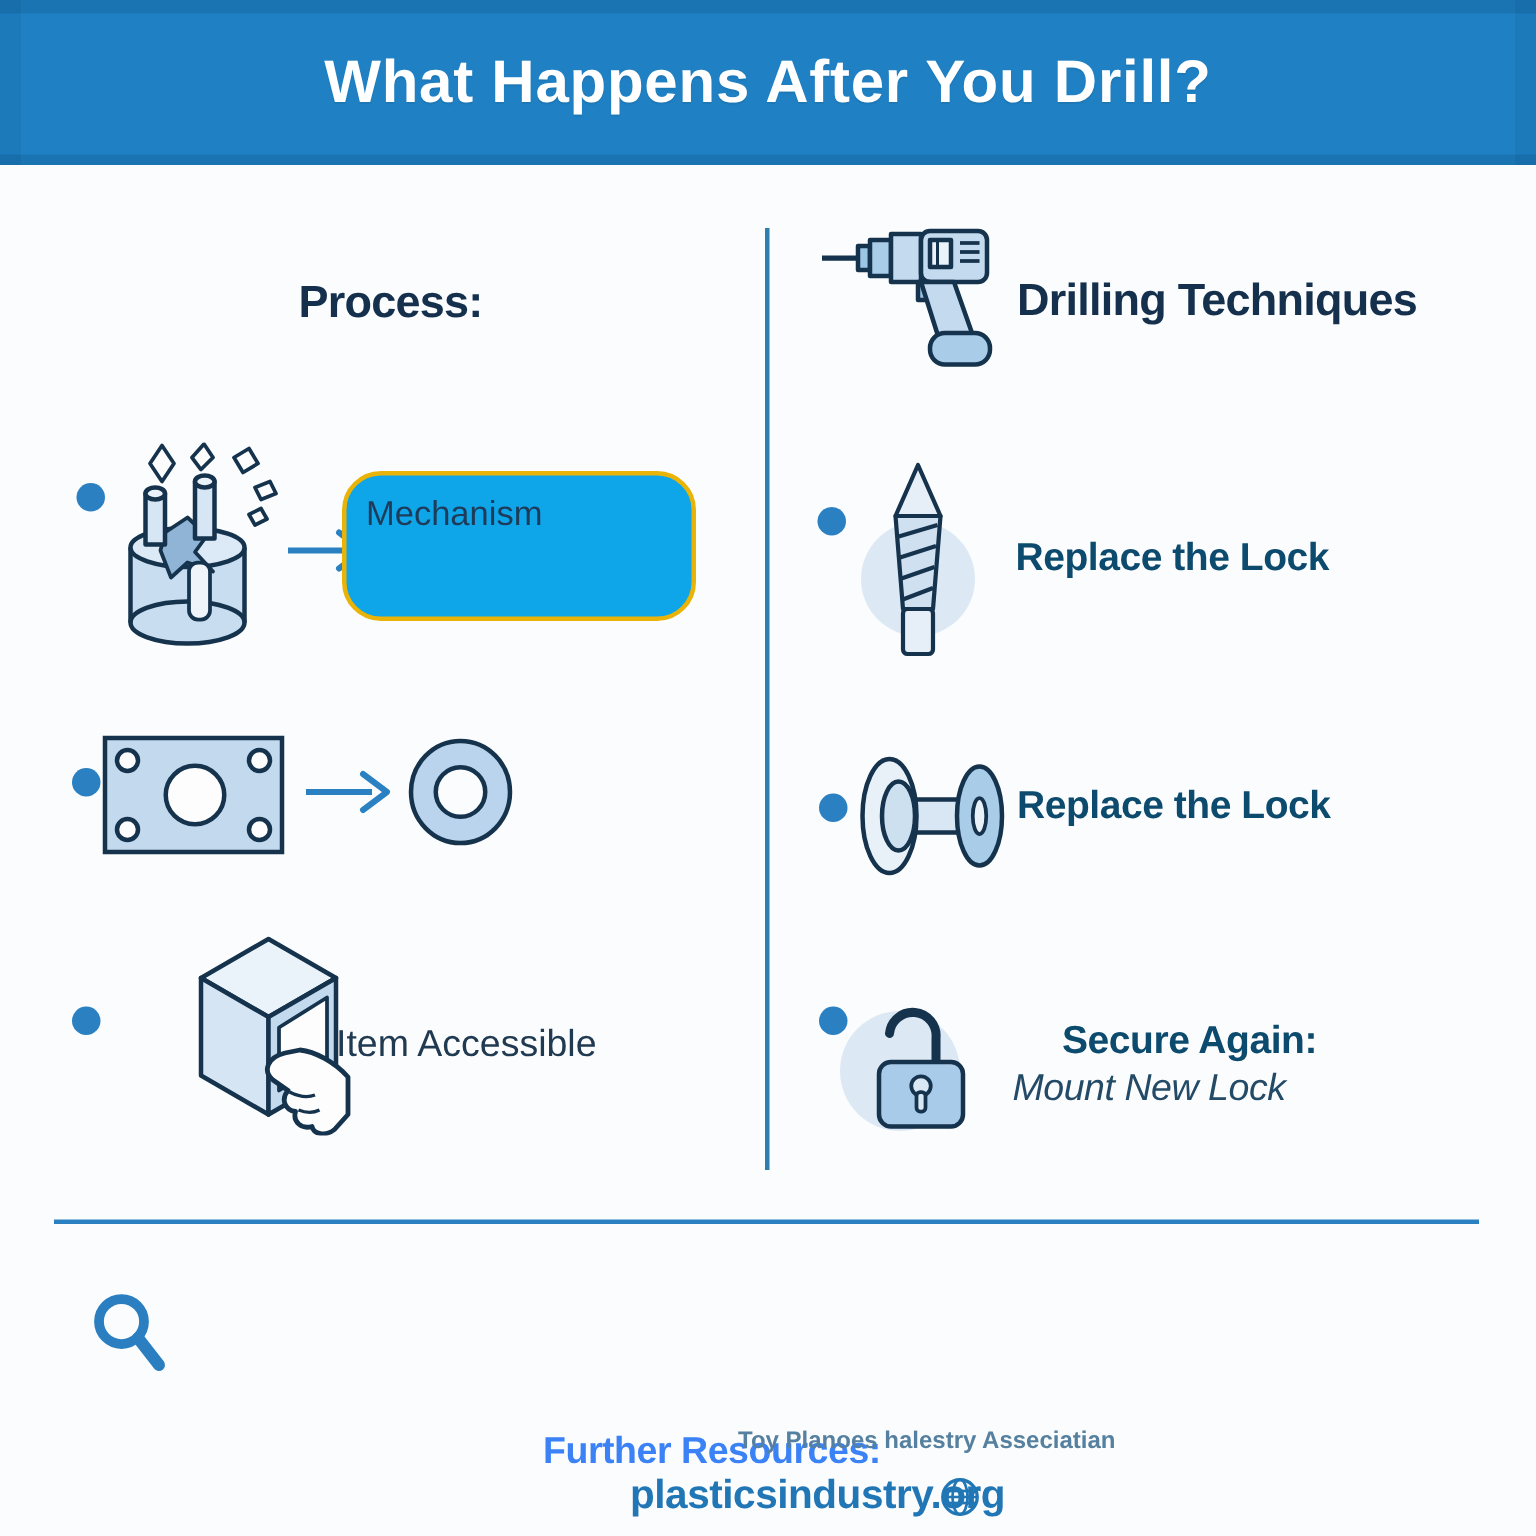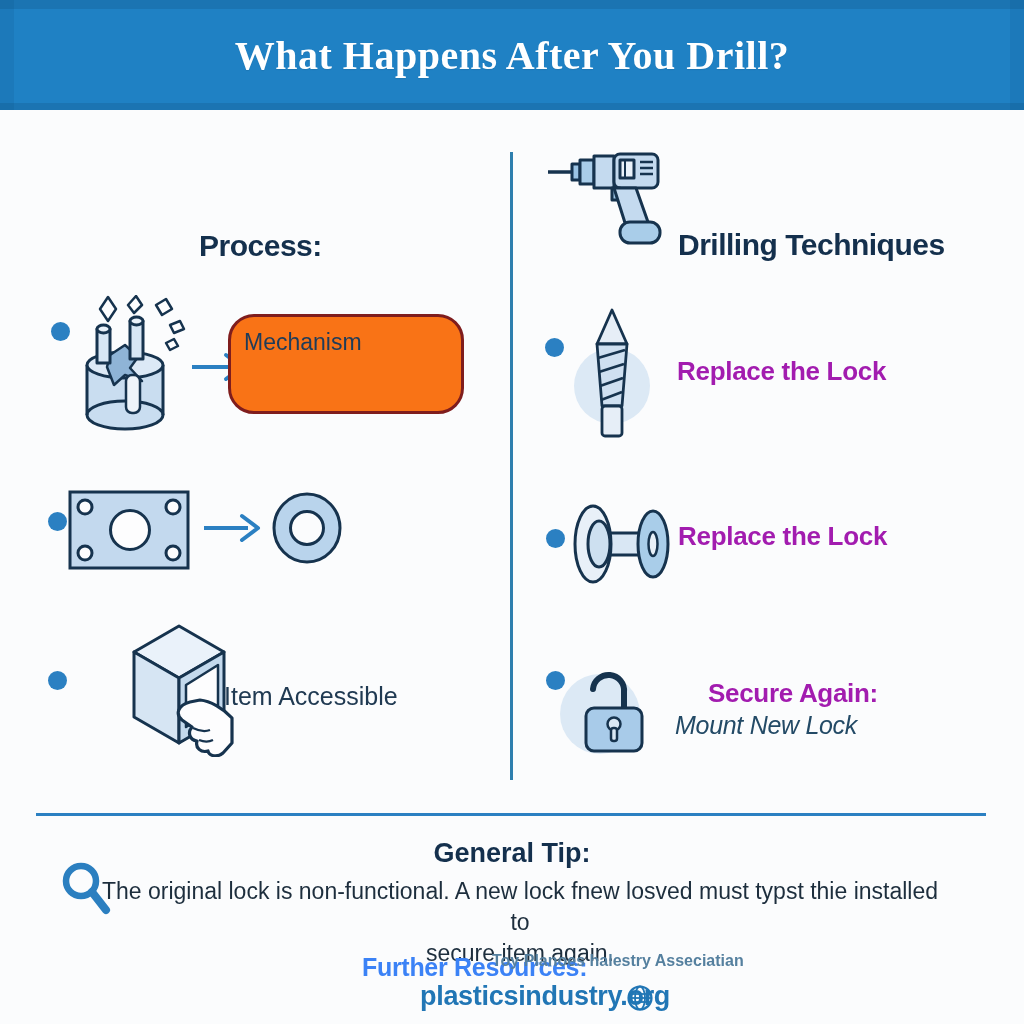"What Happens After You Drill?" .title { font-family: Liberation Serif, serif -> none }
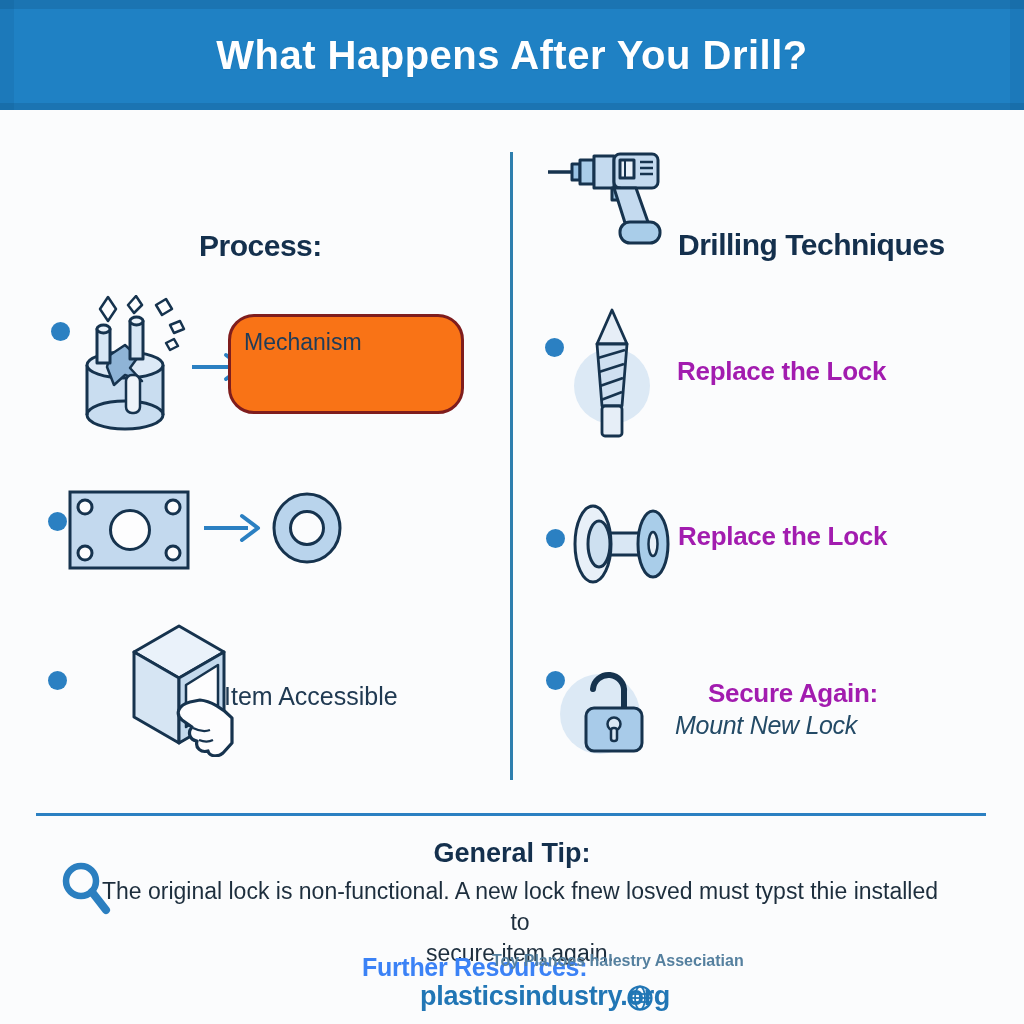"Process:" .col-heading { margin-top: 44px -> none }
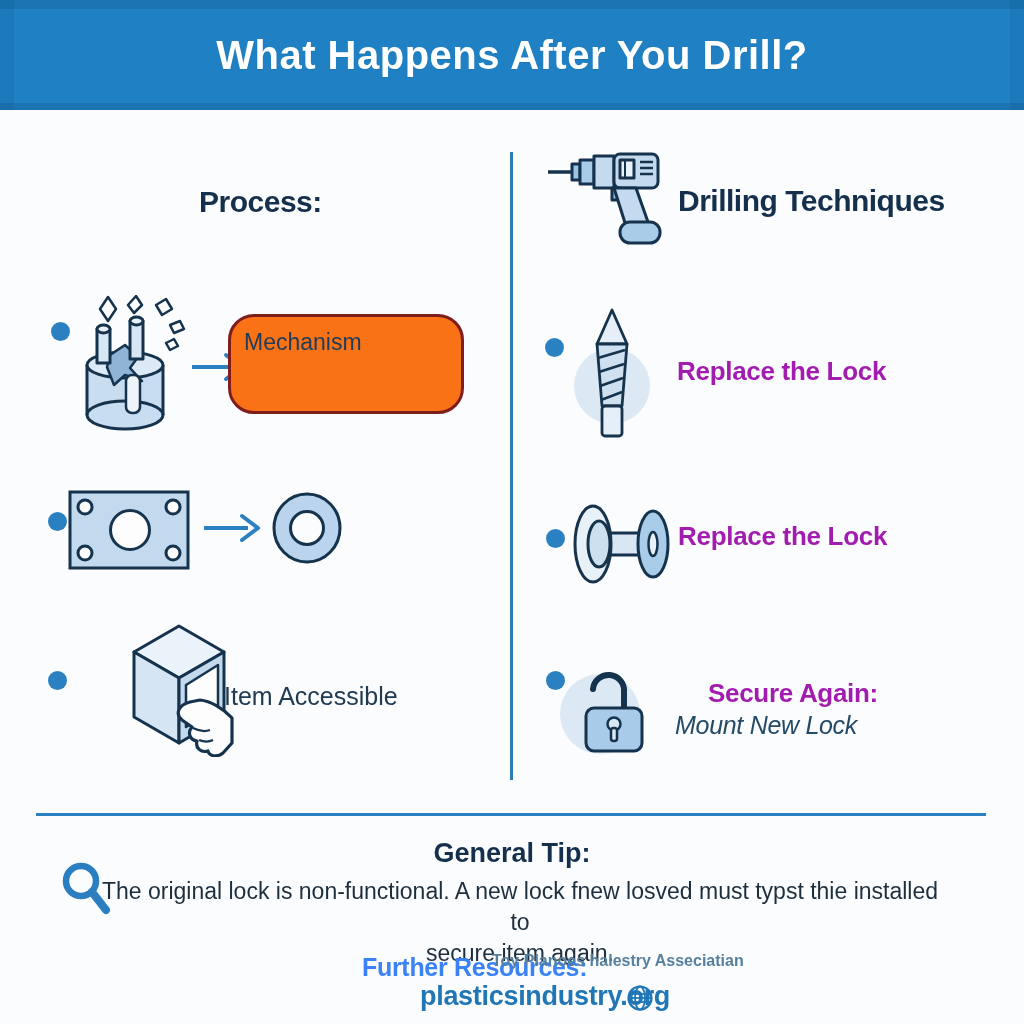"Mechanism" .callout { background: #f97316 -> #0ea5e9; border: 3px solid #7f1d1d -> 3px solid #eab308 }
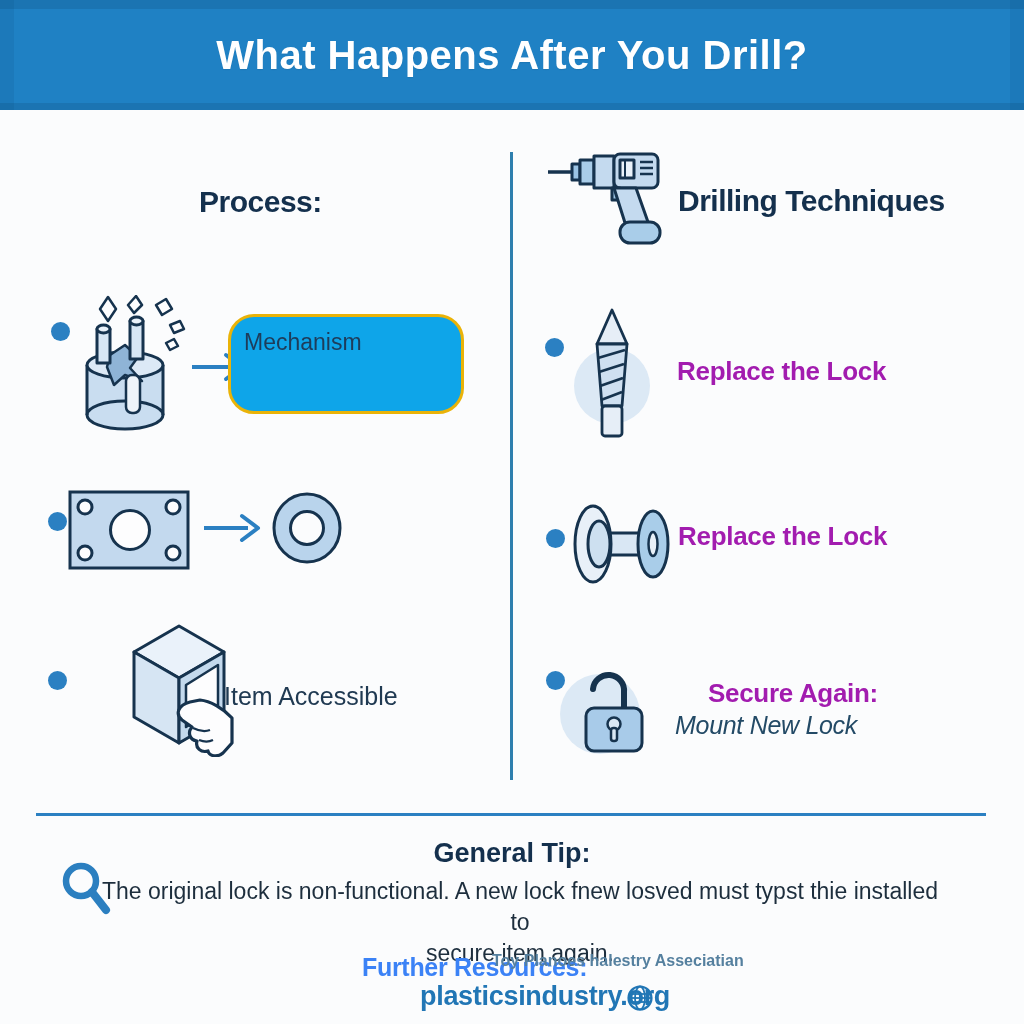"Replace the Lock" .item-label { color: #a21caf -> #0c4a6e }
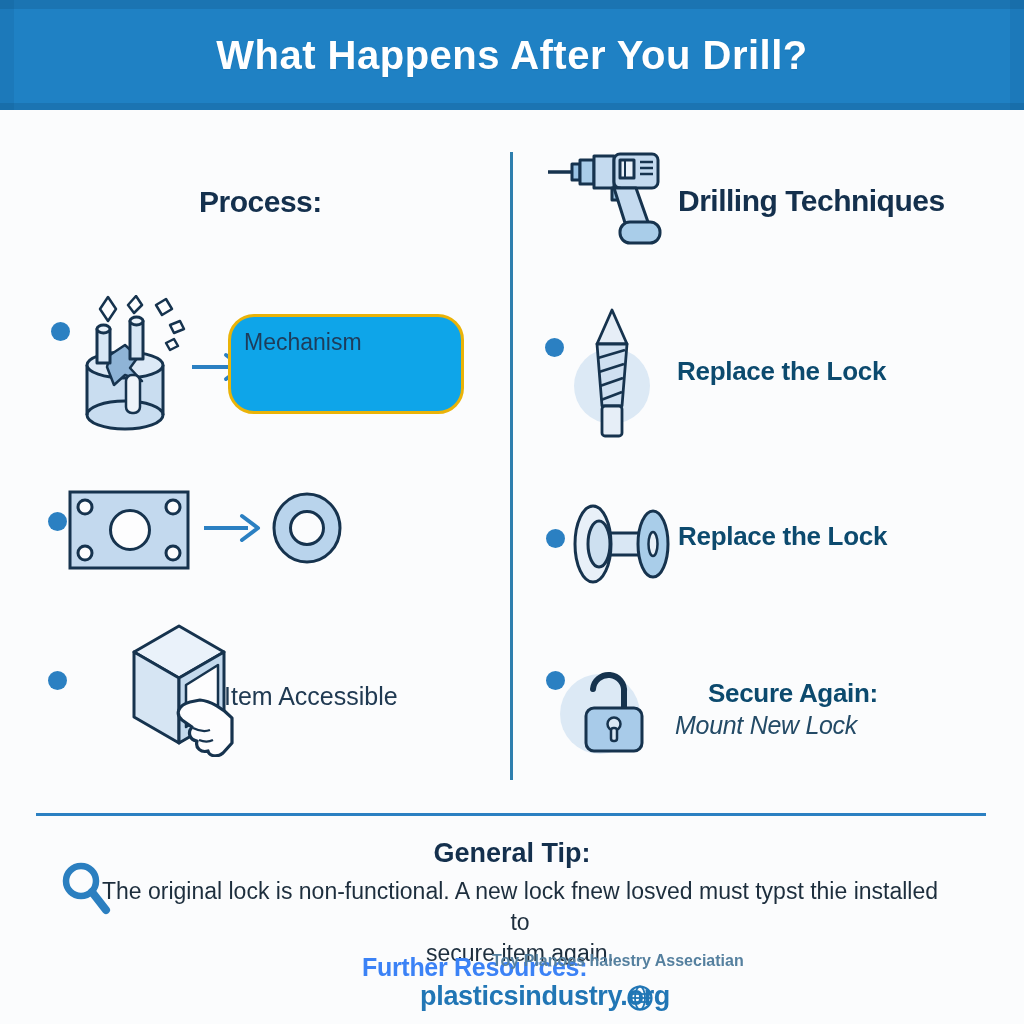"General Tip:" div.abs { html: <div>General Tip:</div> -> none }
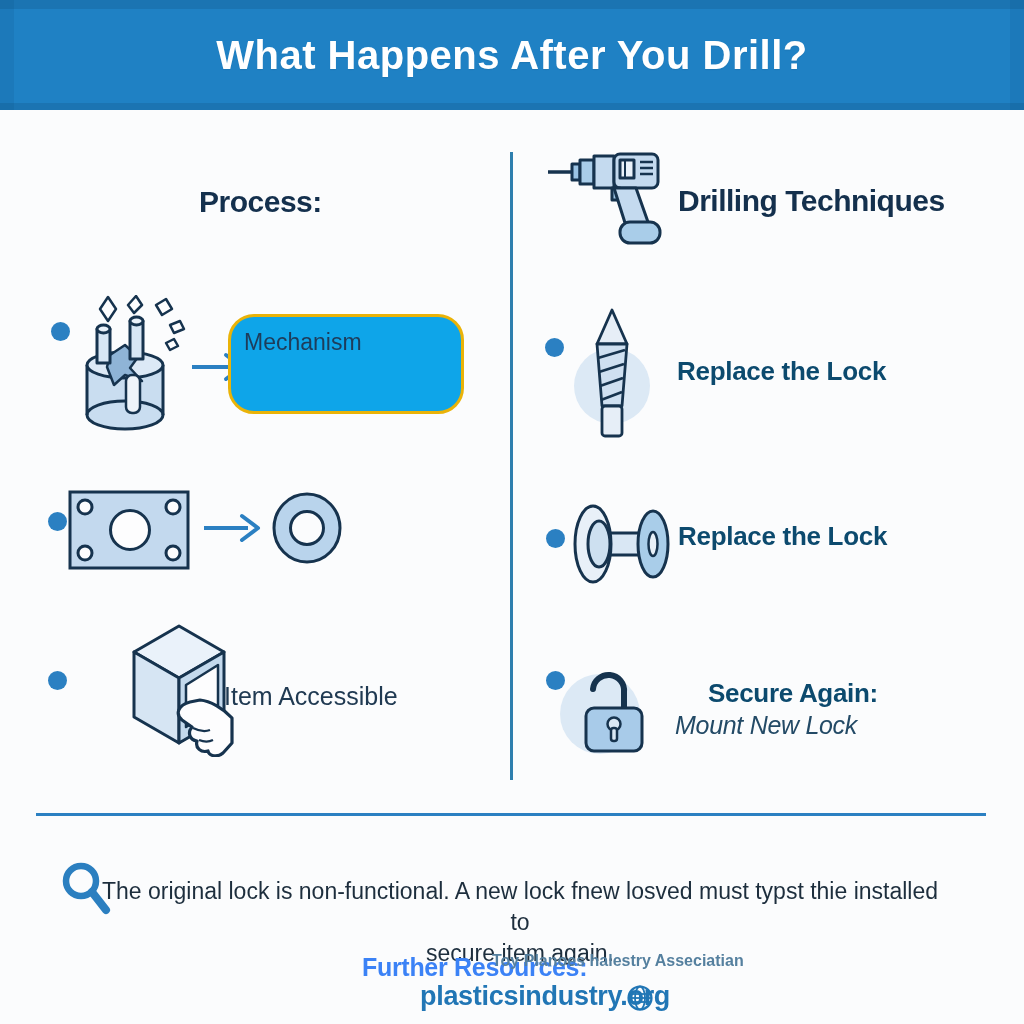"The original lock is non-functional." div.abs { html: <div> <div>The original lock is non-functional. A new lock fnew losved must typst thie installed to</div> <div>secure item again.</div> </div> -> none }
